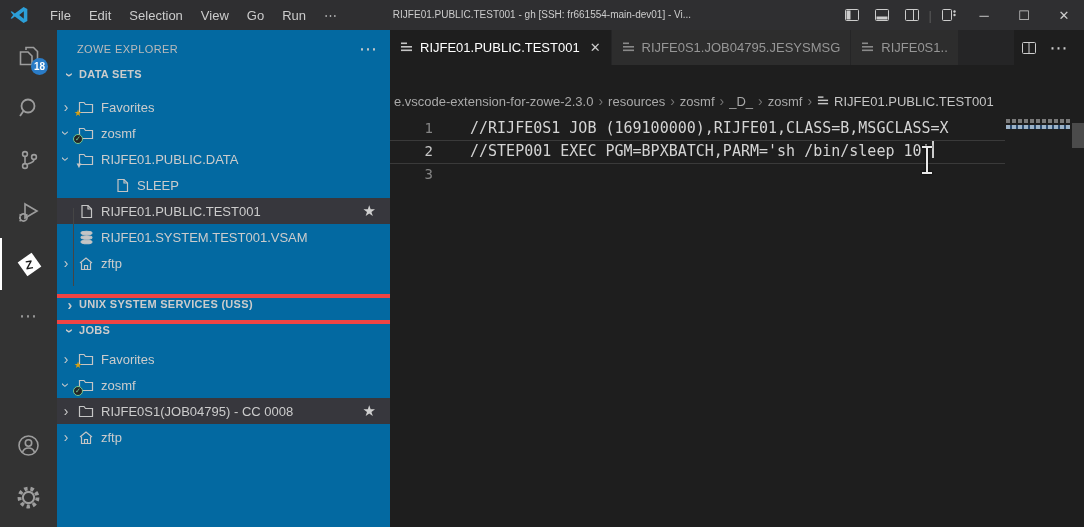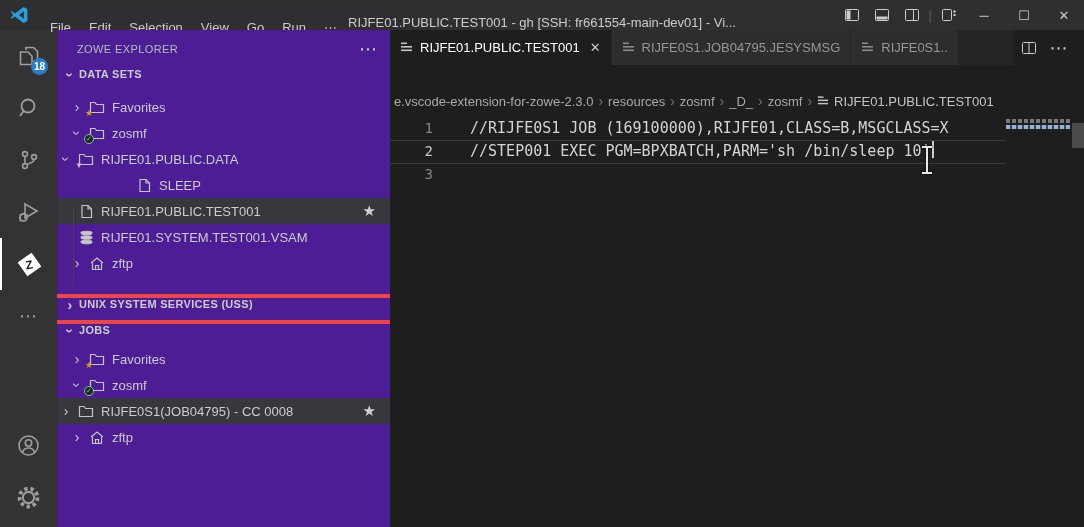"File" .menu-item { padding: 13px 9px -> 1px 9px }
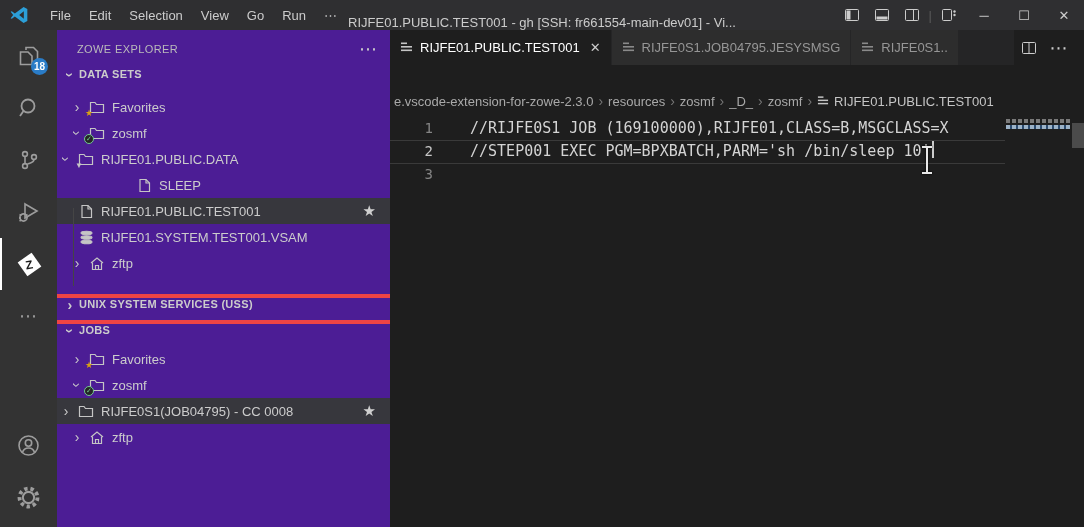"RIJFE01.PUBLIC.TEST001 - gh [SSH:" .win-title { font-size: 13px -> 10px; top: 8px -> 0 }
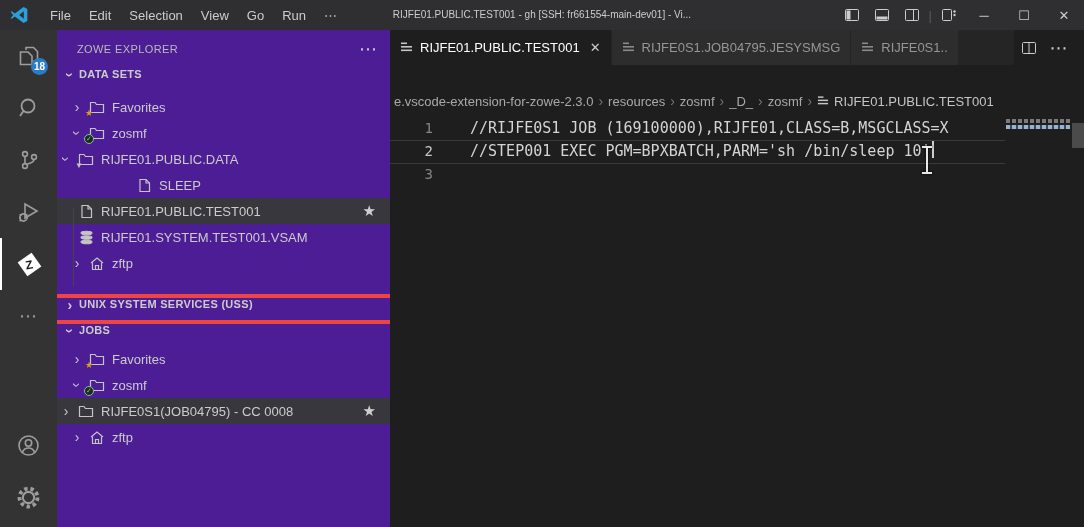"ZOWE EXPLORER" .sidebar { background: #4c1d95 -> #0369a1 }
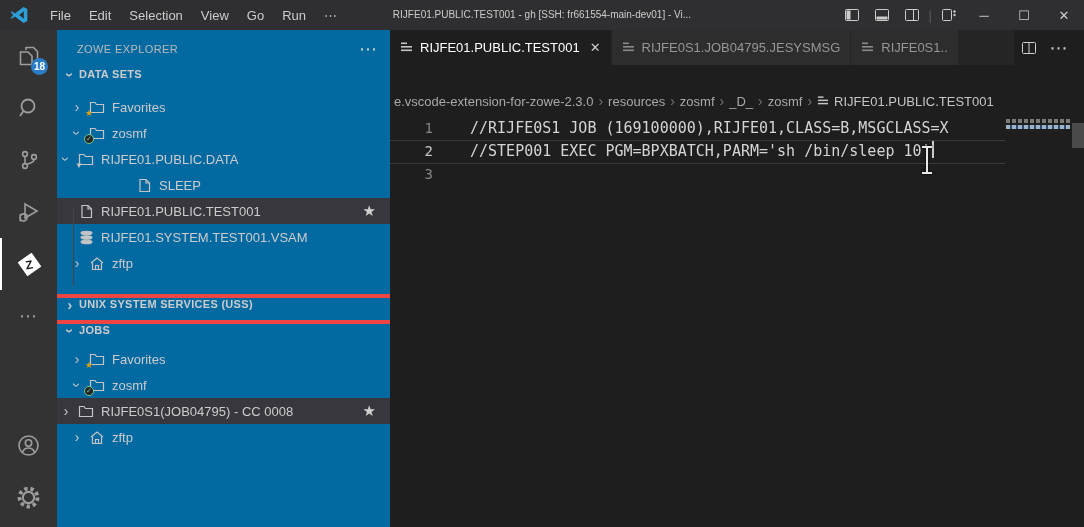"Favorites" .ind1 { padding-left: 11px -> none }
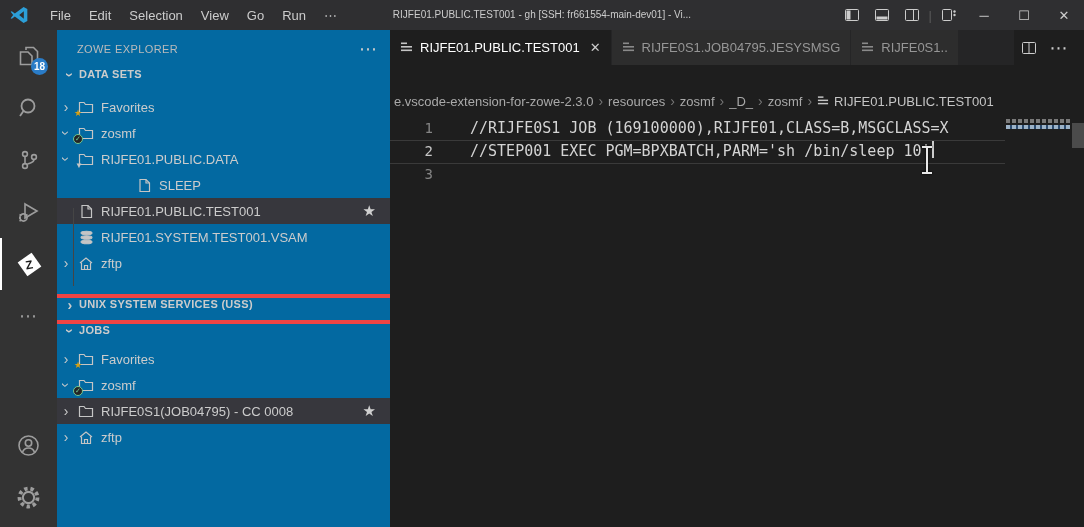"SLEEP" .ind3 { padding-left: 58px -> 36px }
